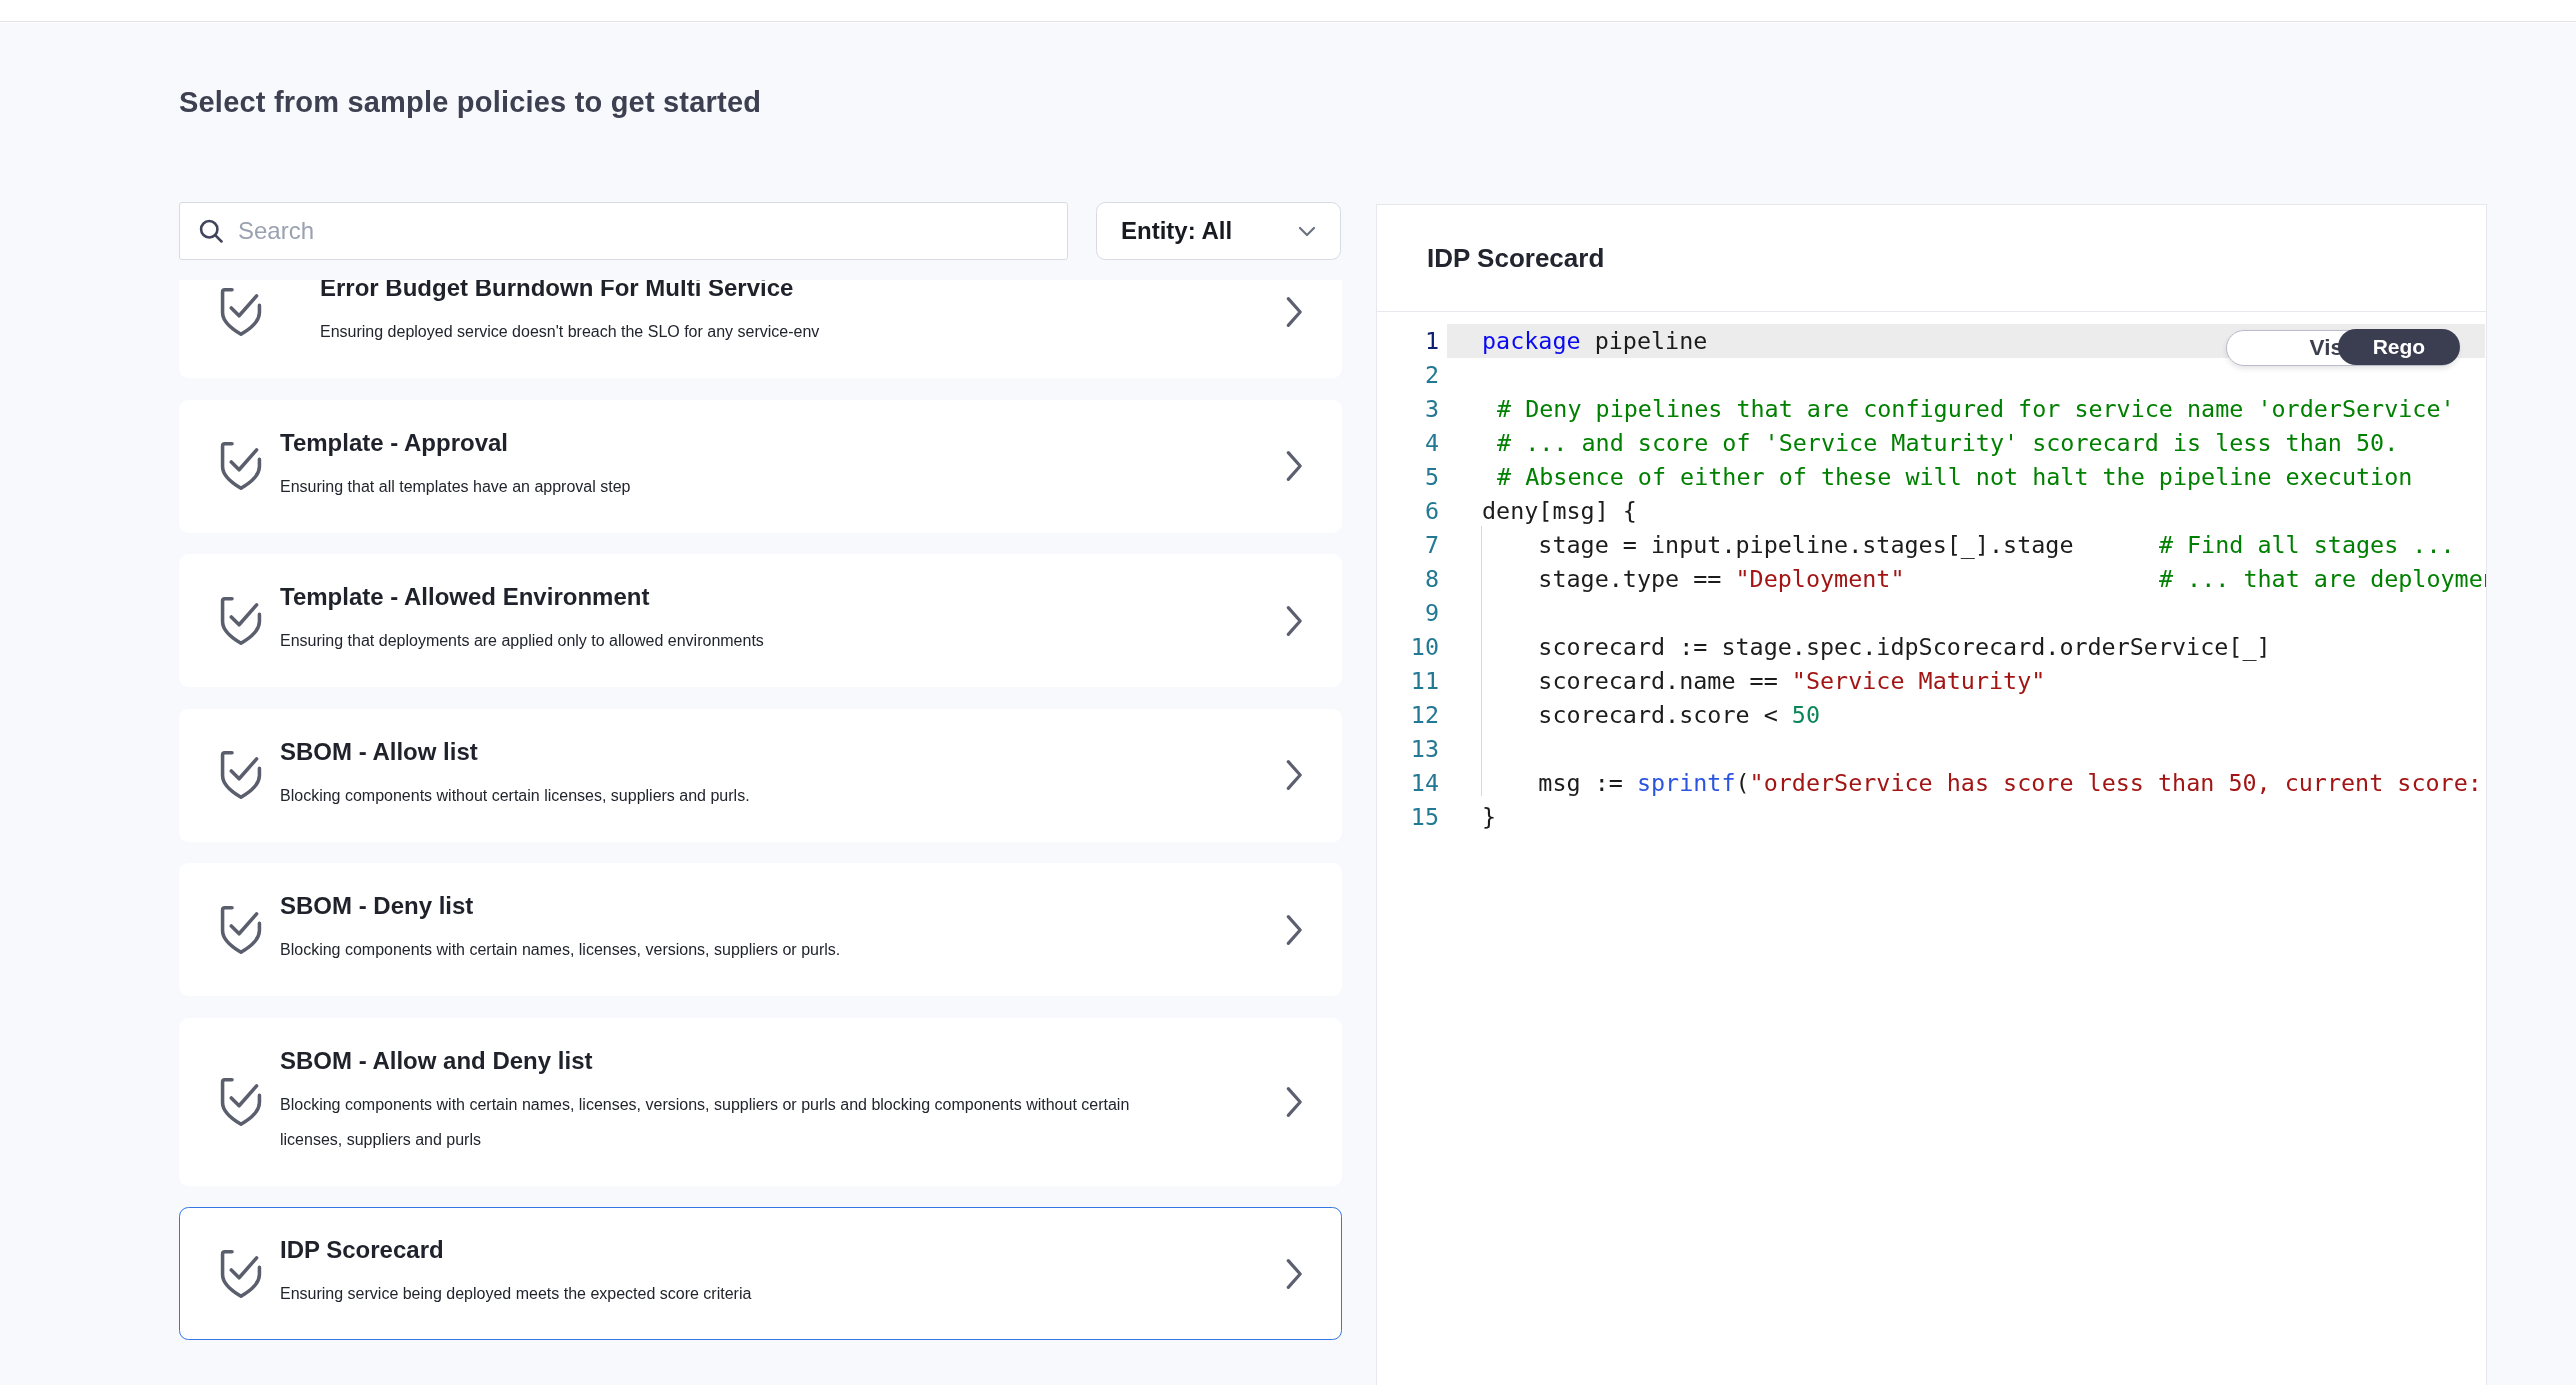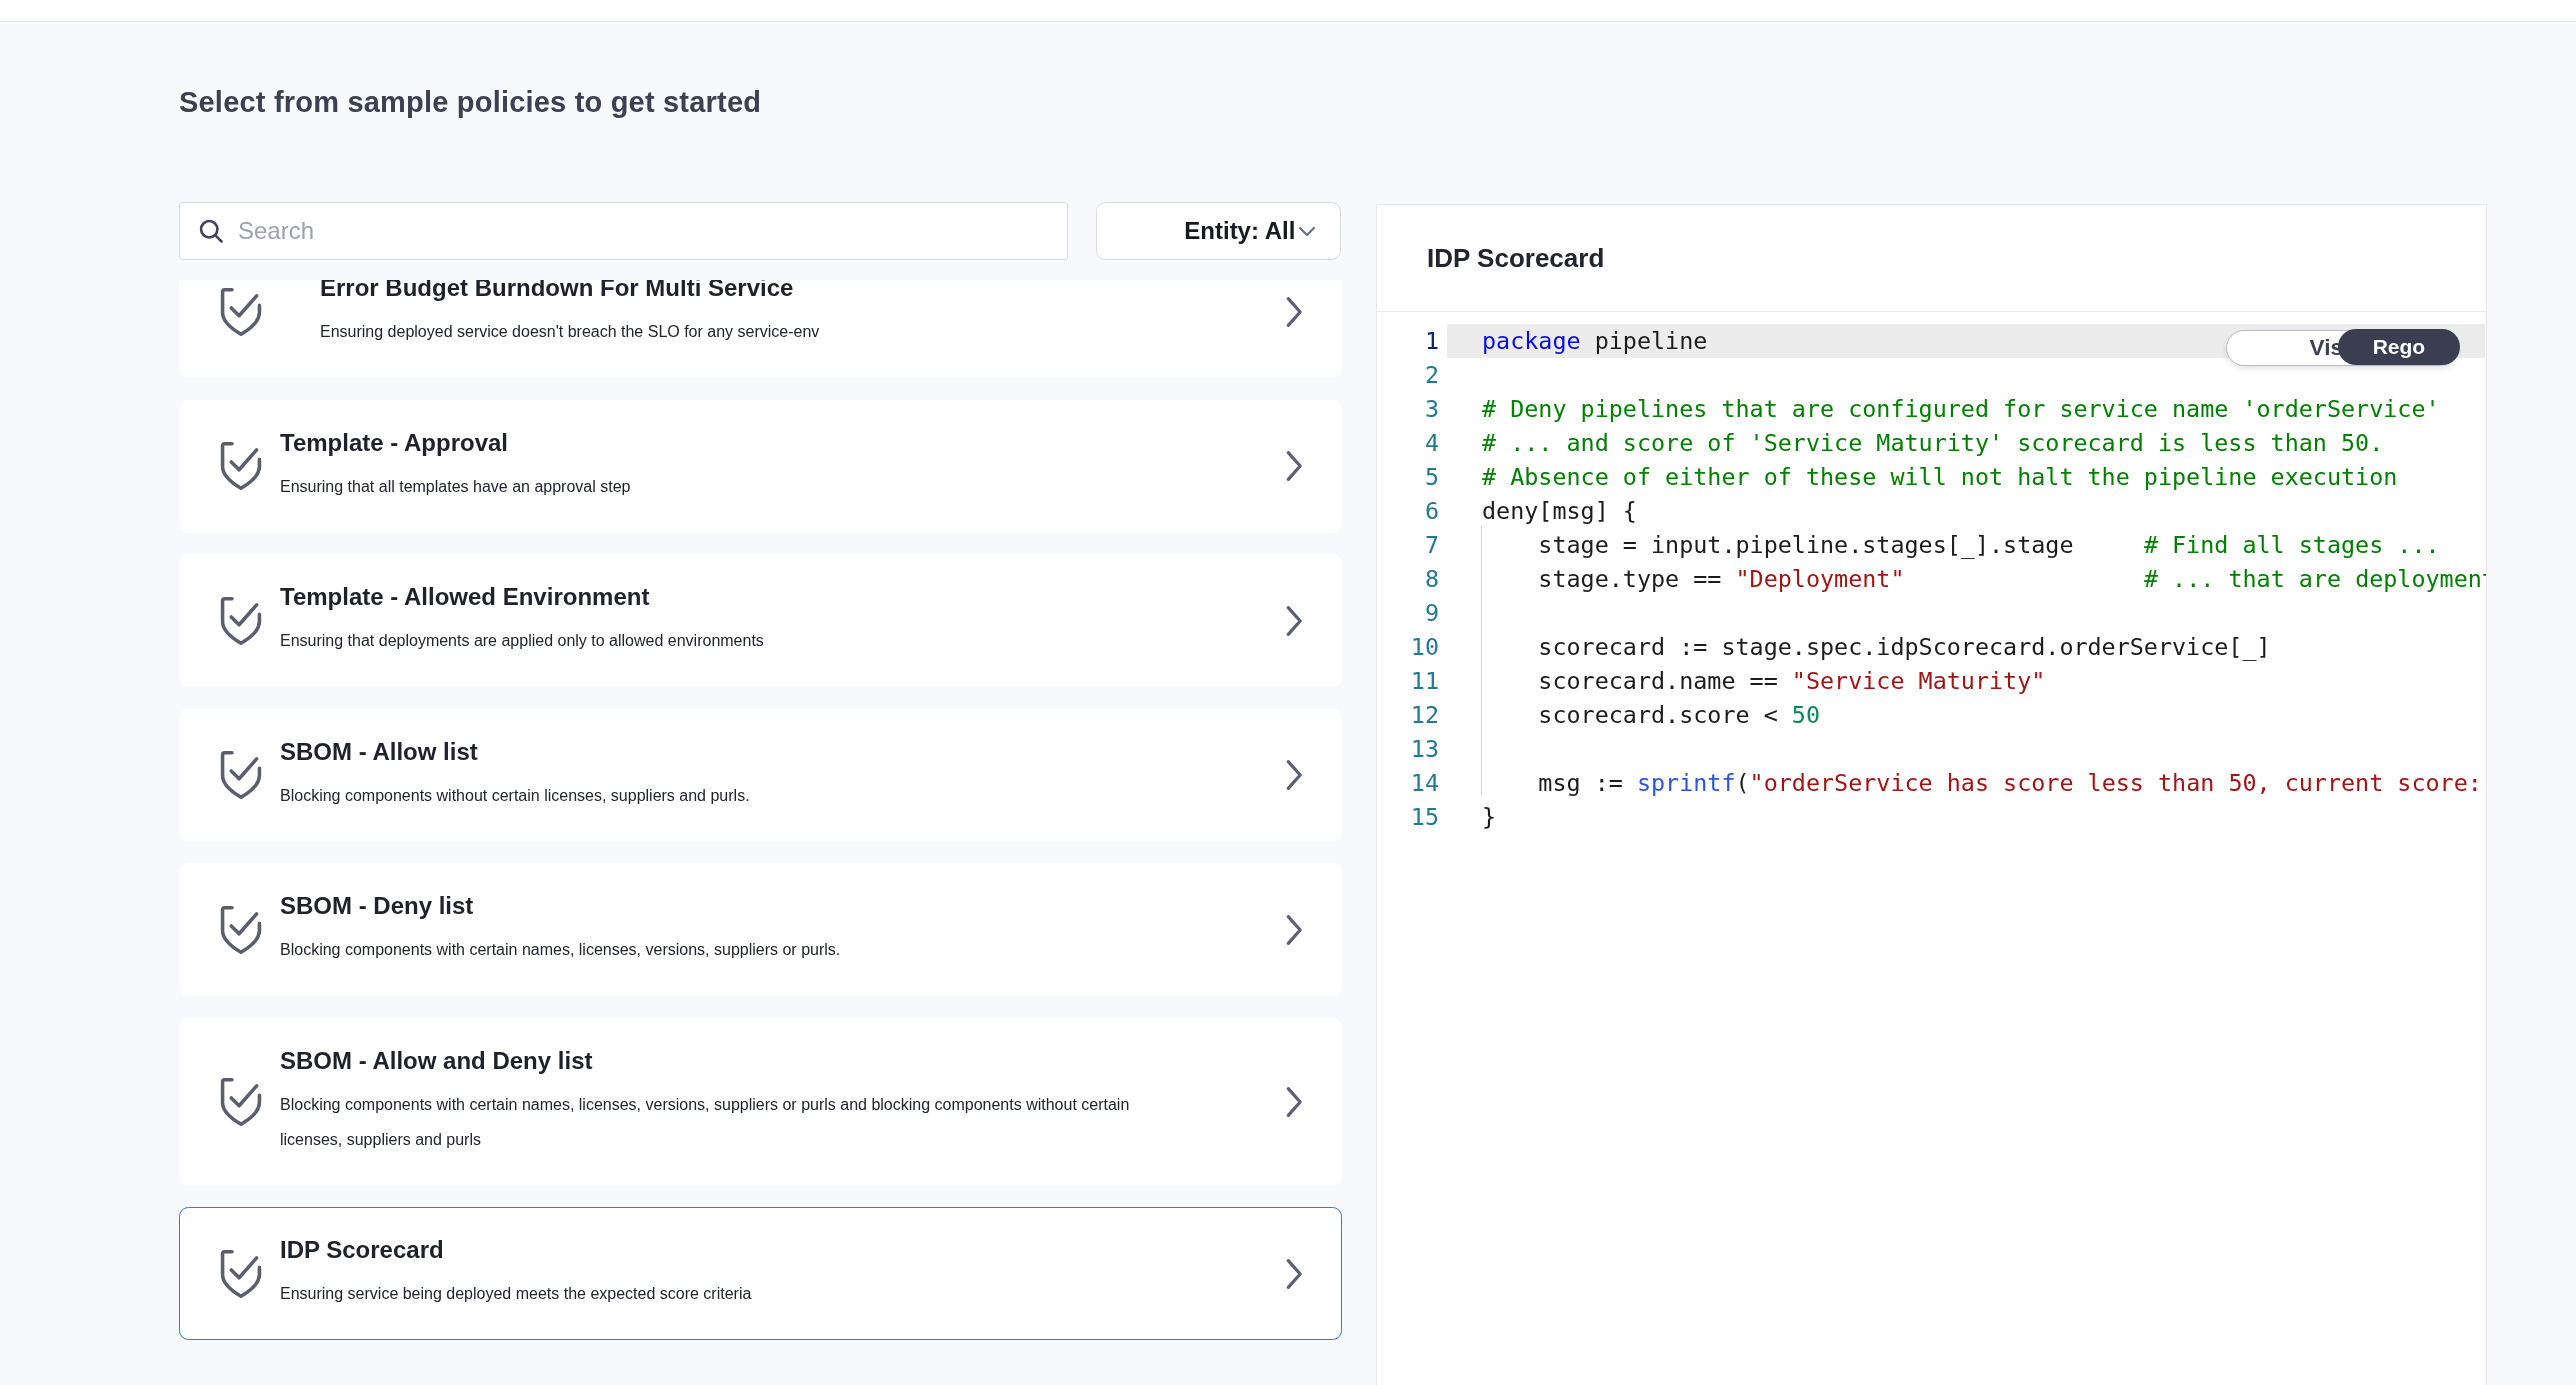"Entity: All" .entity-select { justify-content: flex-end -> space-between }
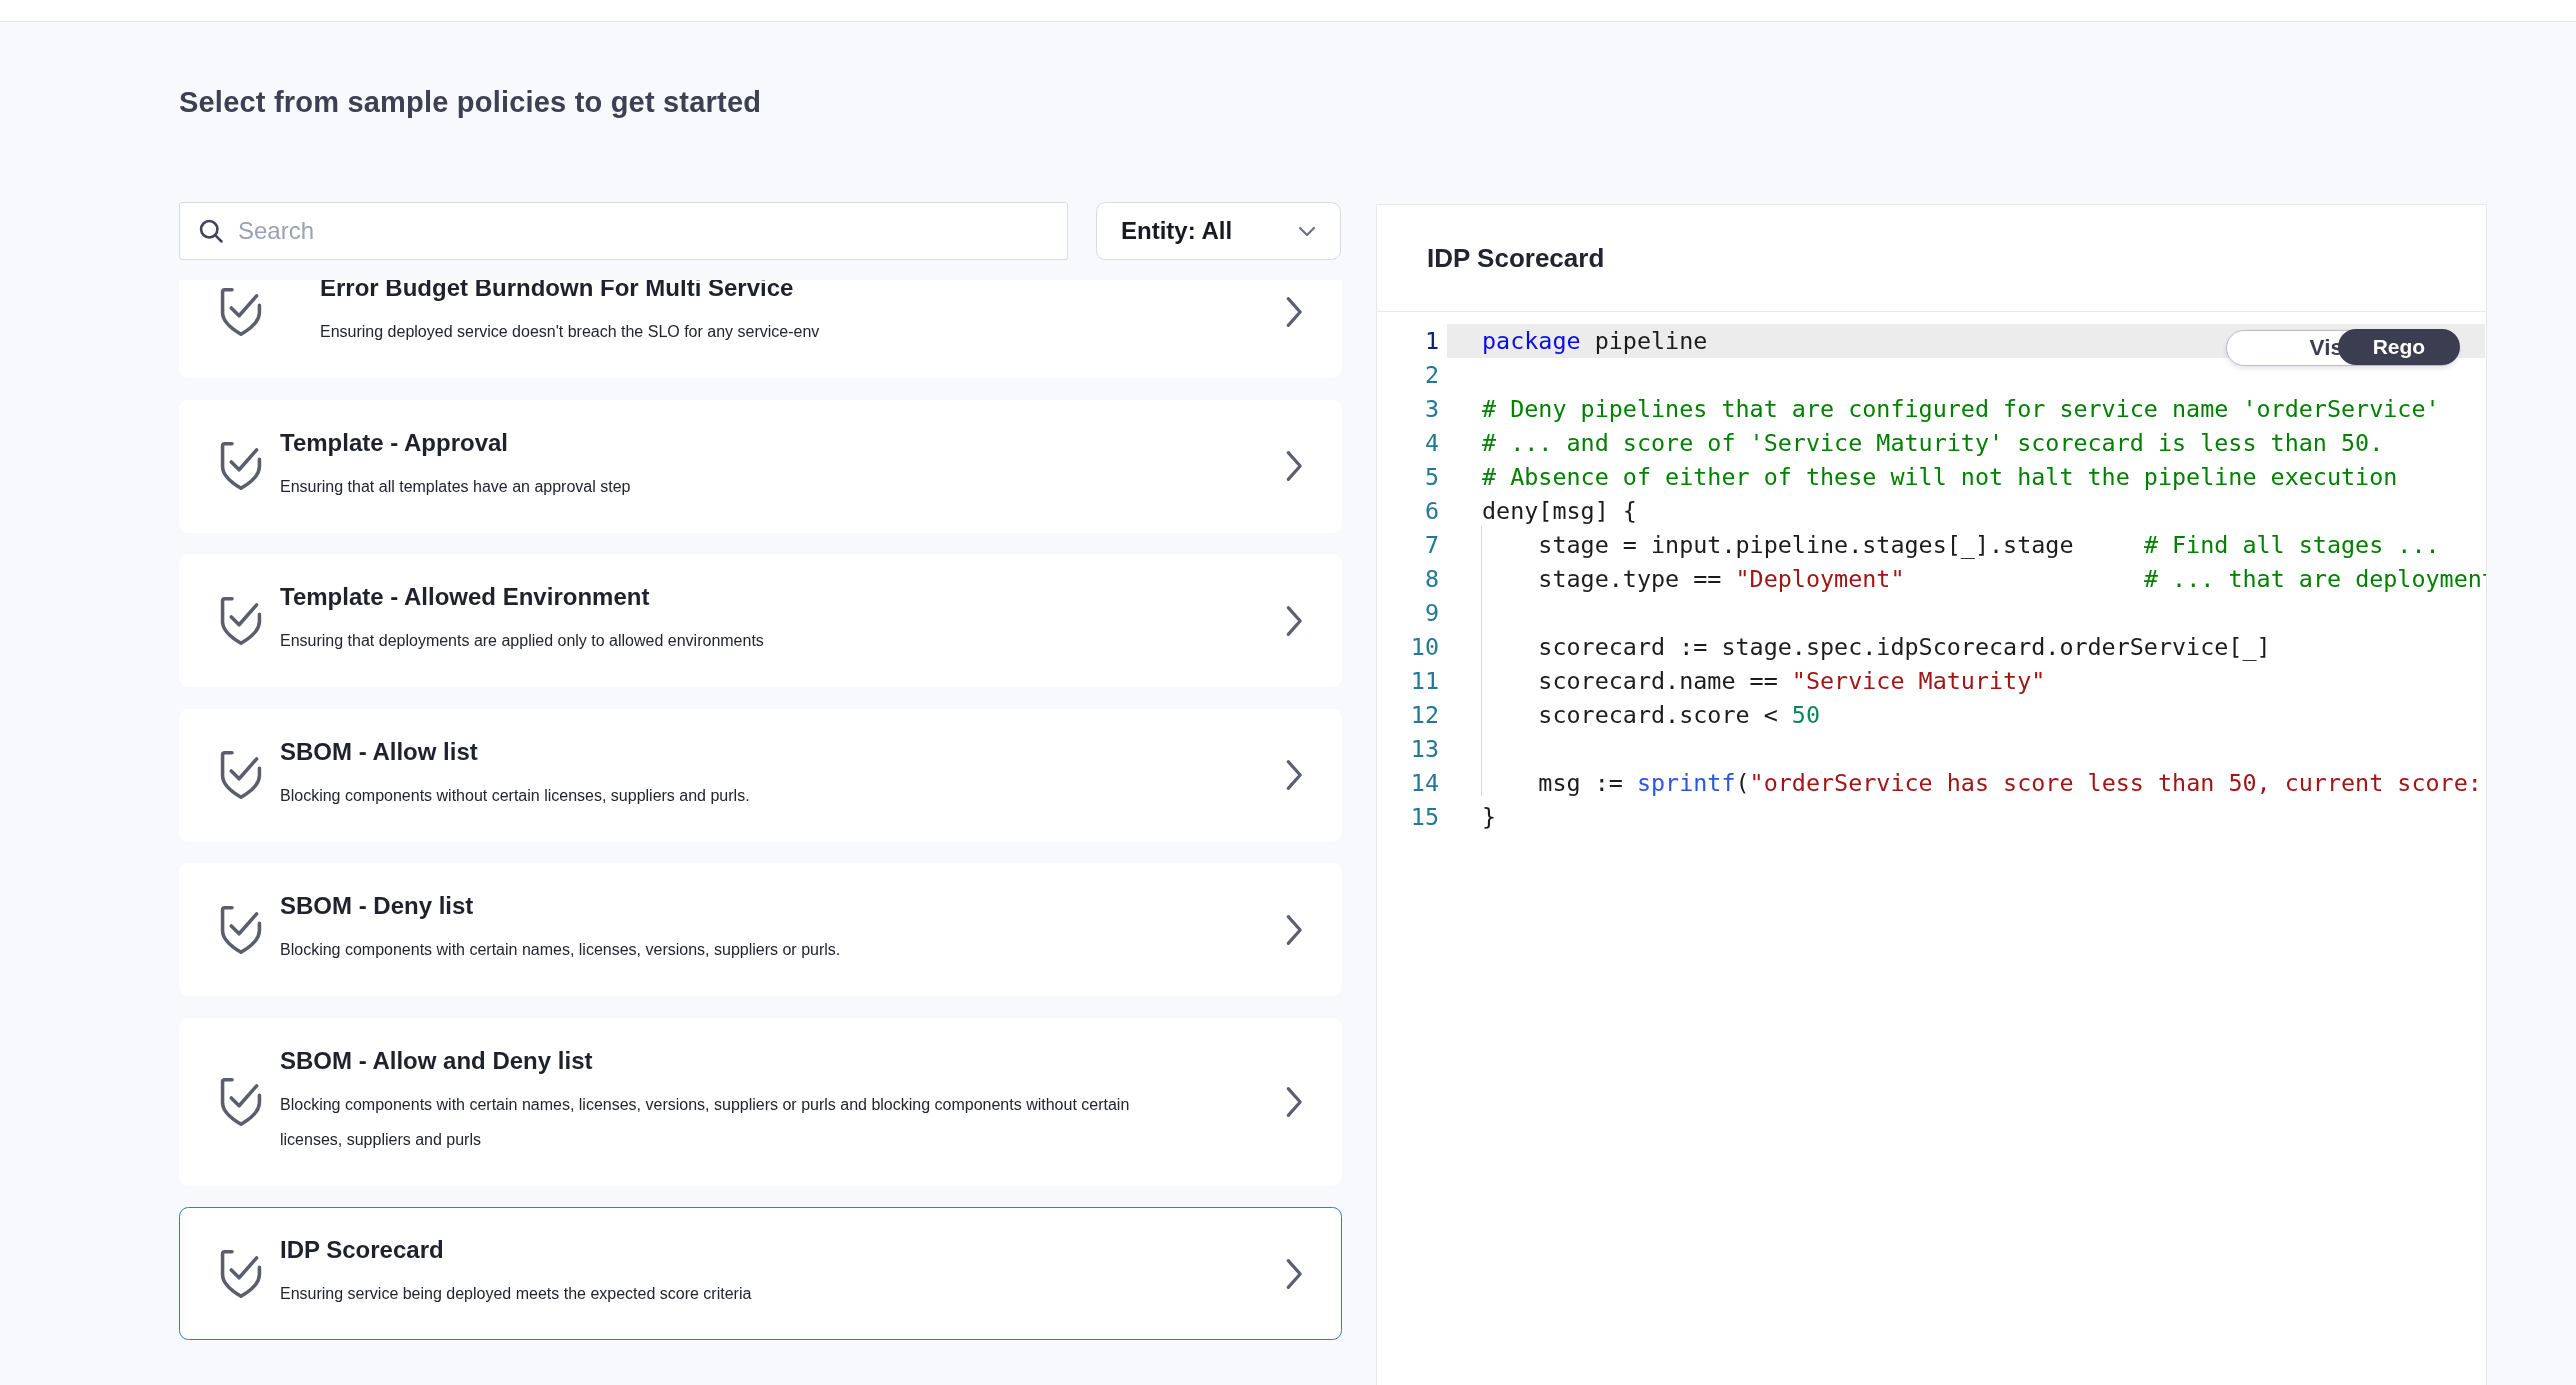"# Deny pipelines that are" .tok-cm { margin-left: none -> 15px }
